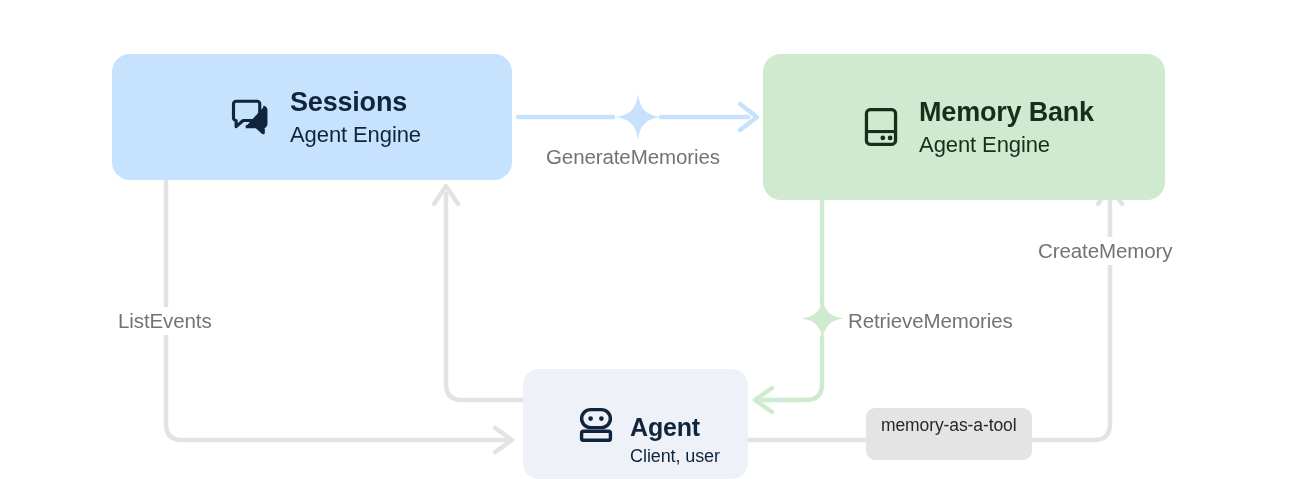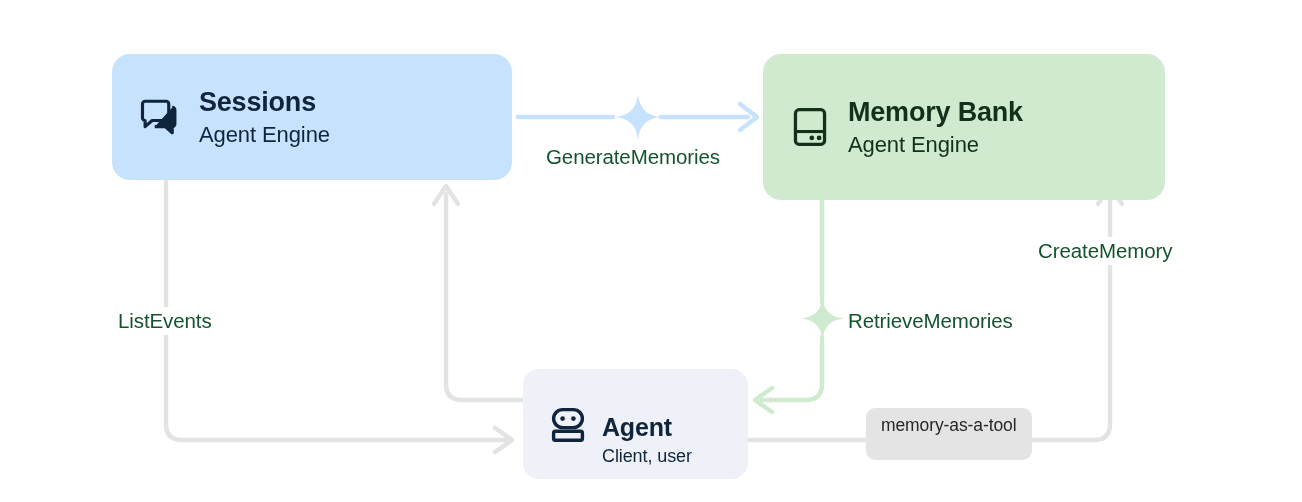"Sessions" .node { justify-content: none -> center }
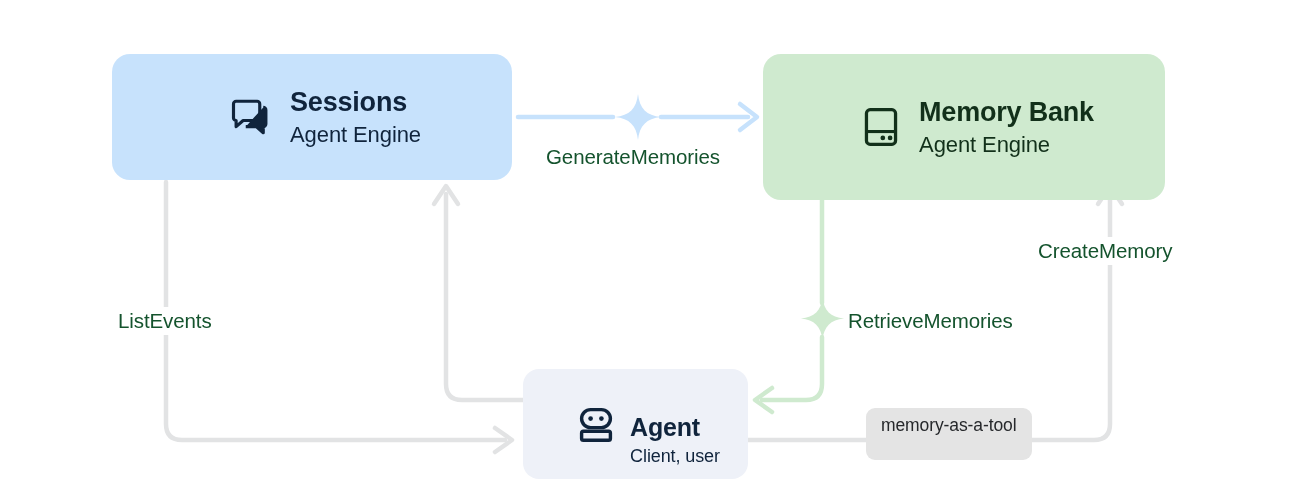"GenerateMemories" .edge-label { color: #14532d -> #737373 }
